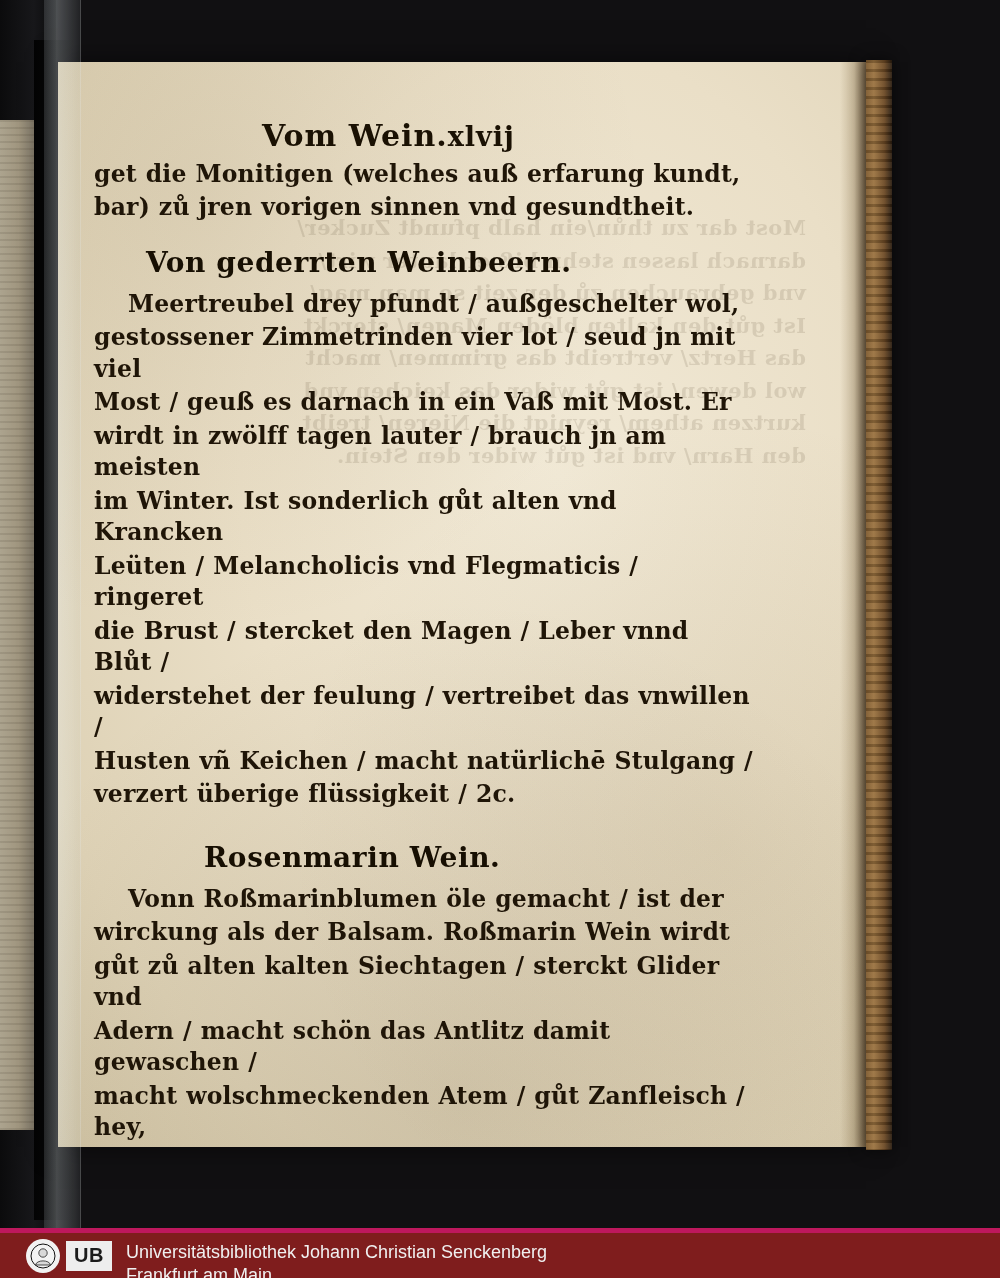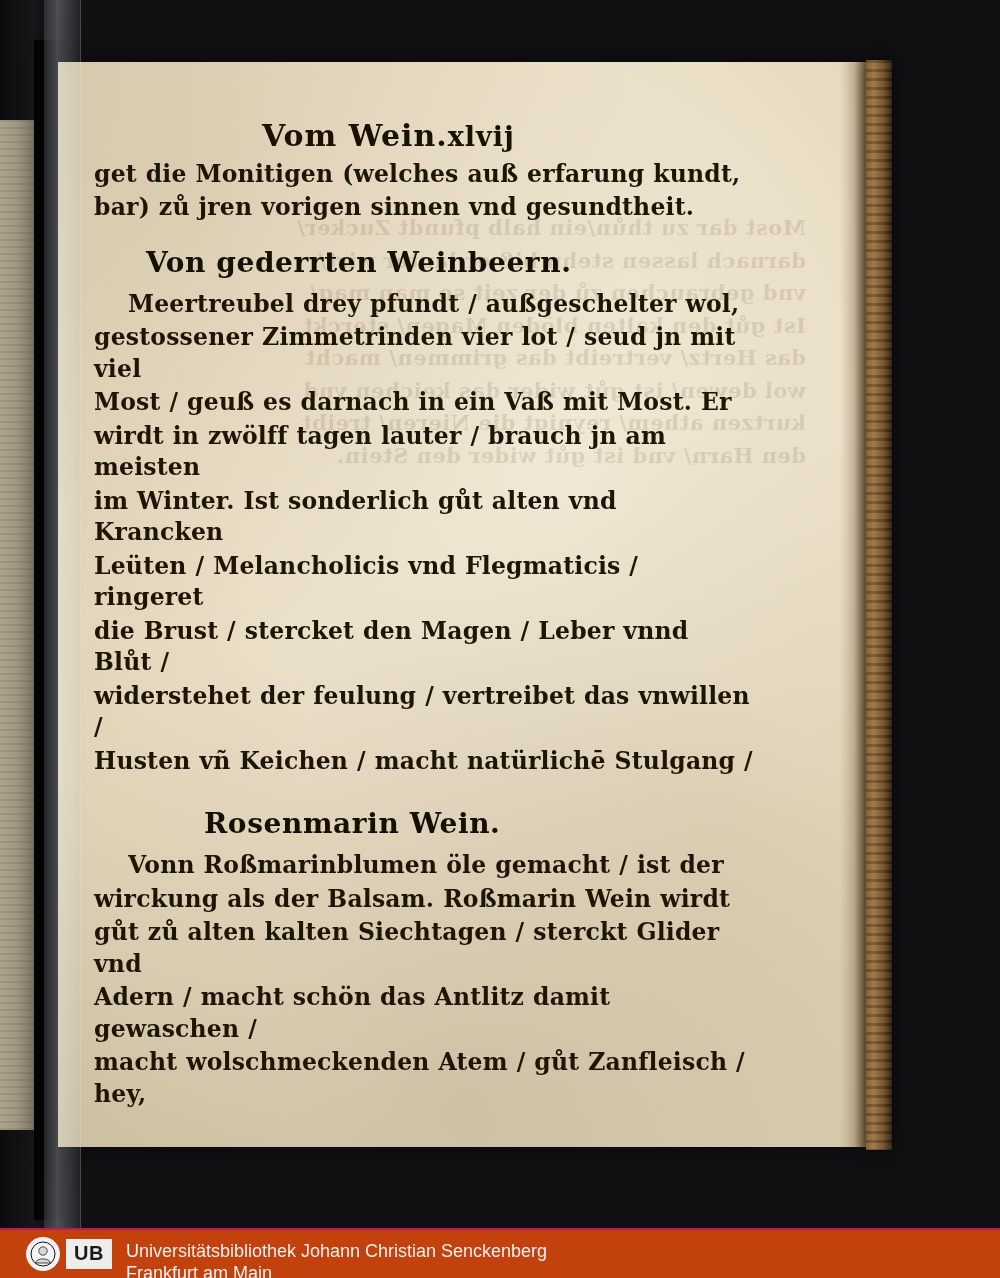"verzert überige flüssigkeit / 2c." p.body { html: none -> <p>verzert überige flüssigkeit / 2c.</p> }
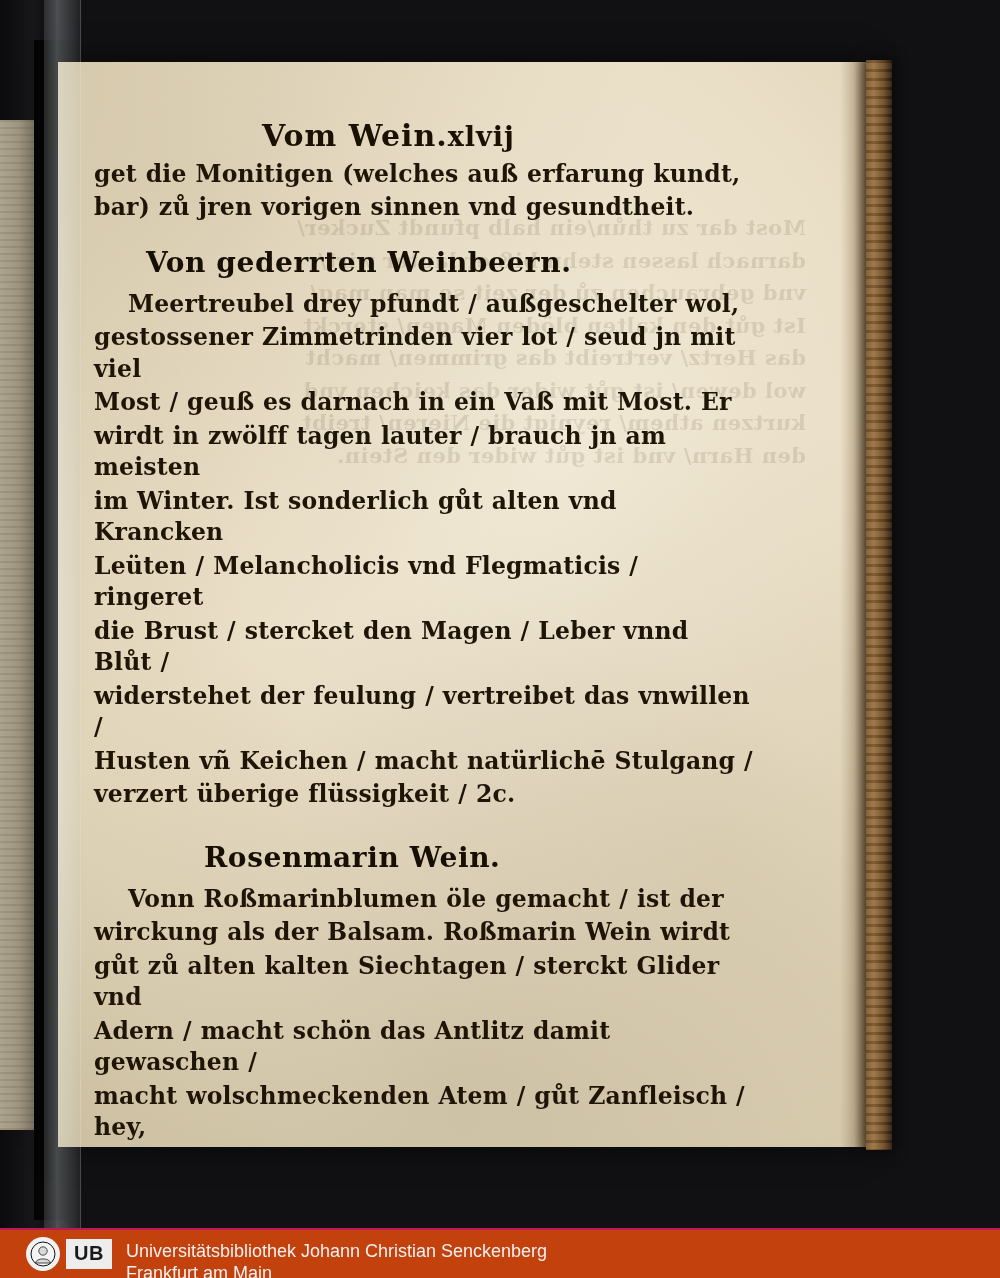"UB" .footer { background: #c2410c -> #7f1d1d; border-top: 2px solid #be185d -> 5px solid #be185d }
